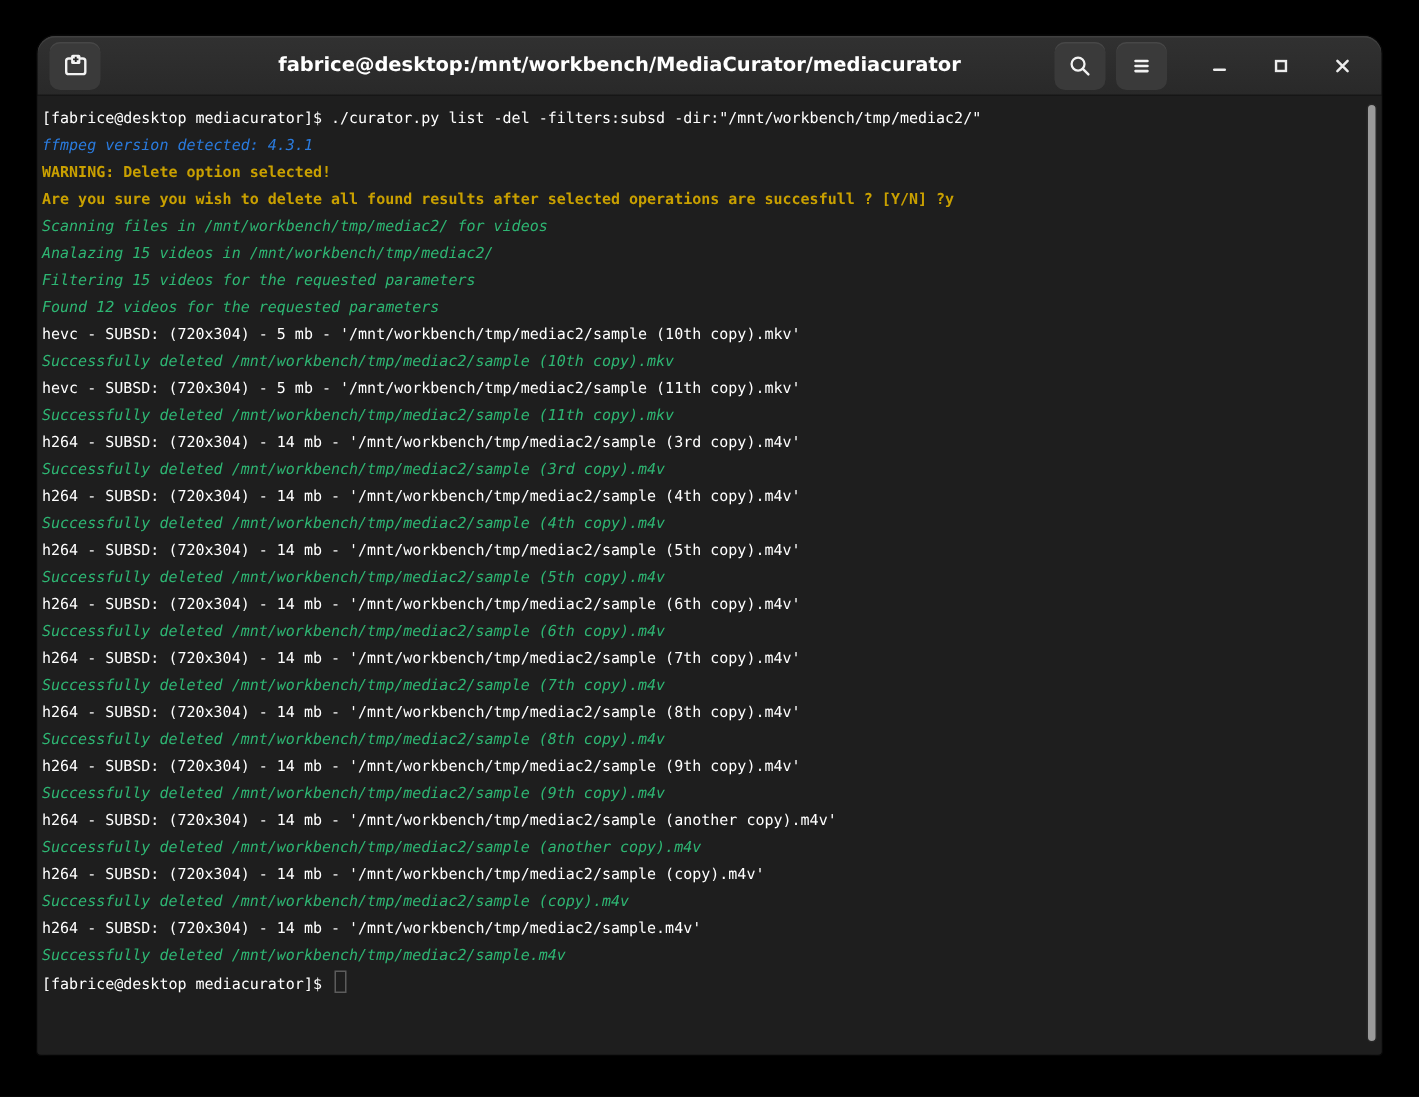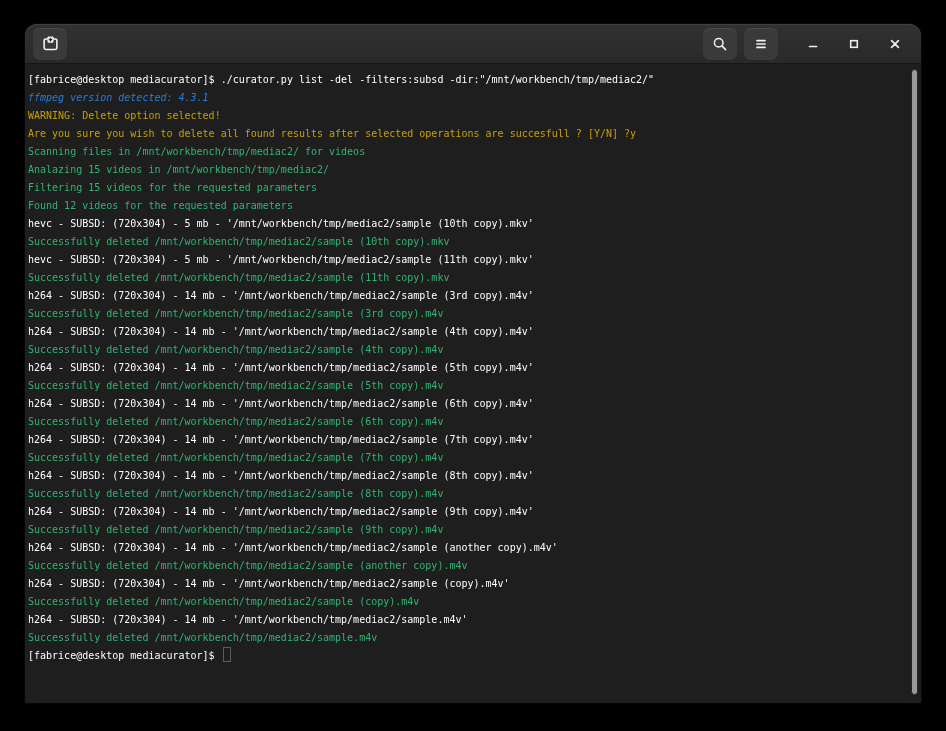"fabrice@desktop:/mnt/workbench/MediaCura" div.tb-title { html: none -> <div>fabrice@desktop:/mnt/workbench/MediaCurator/mediacurator</div> }
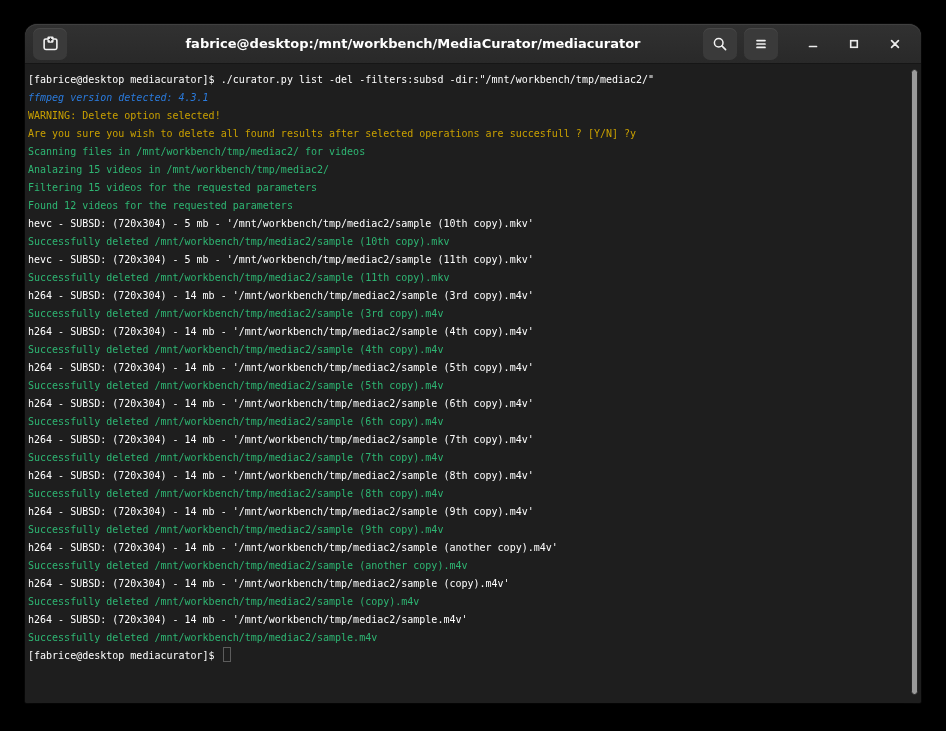"WARNING: Delete option selected!" .c-yellow { font-weight: none -> bold }
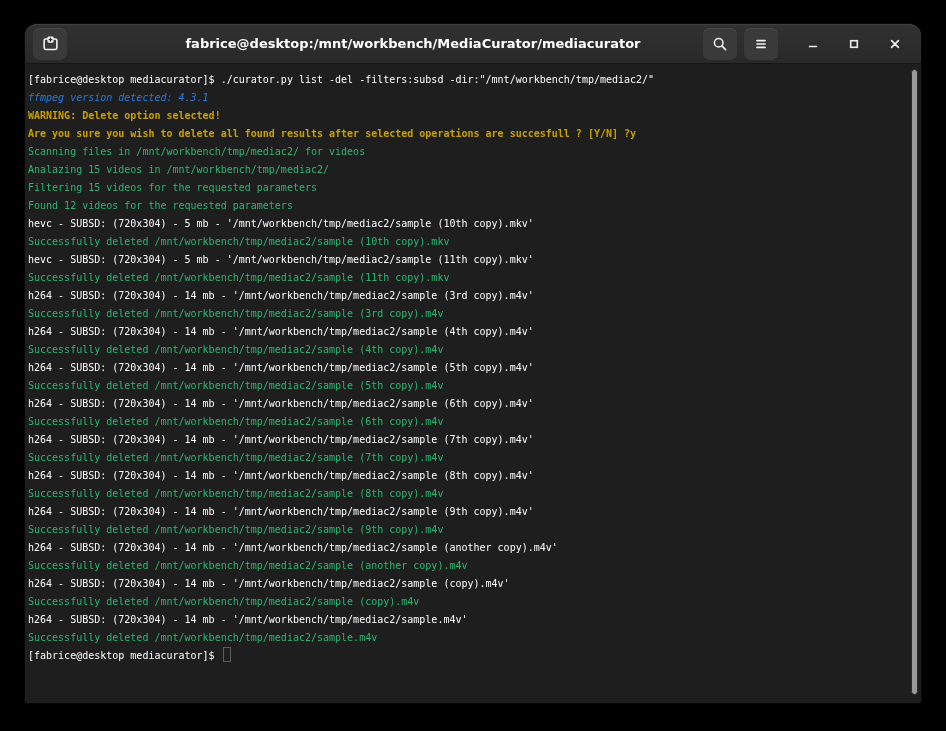"Scanning files in" .c-green { font-style: none -> italic }
